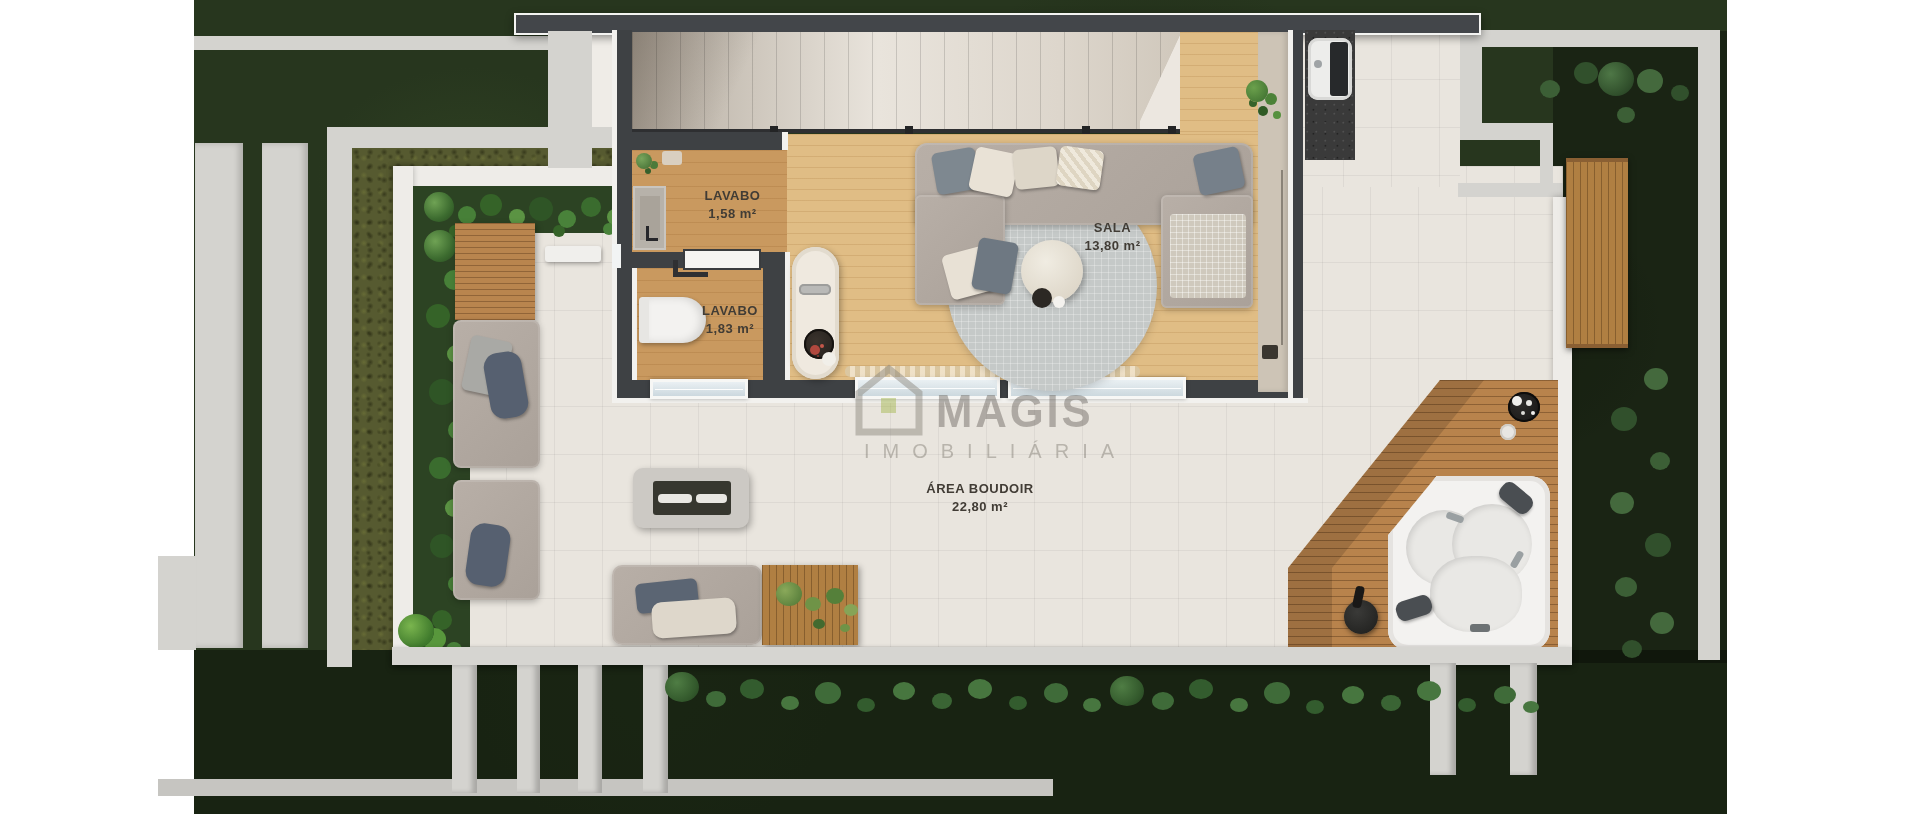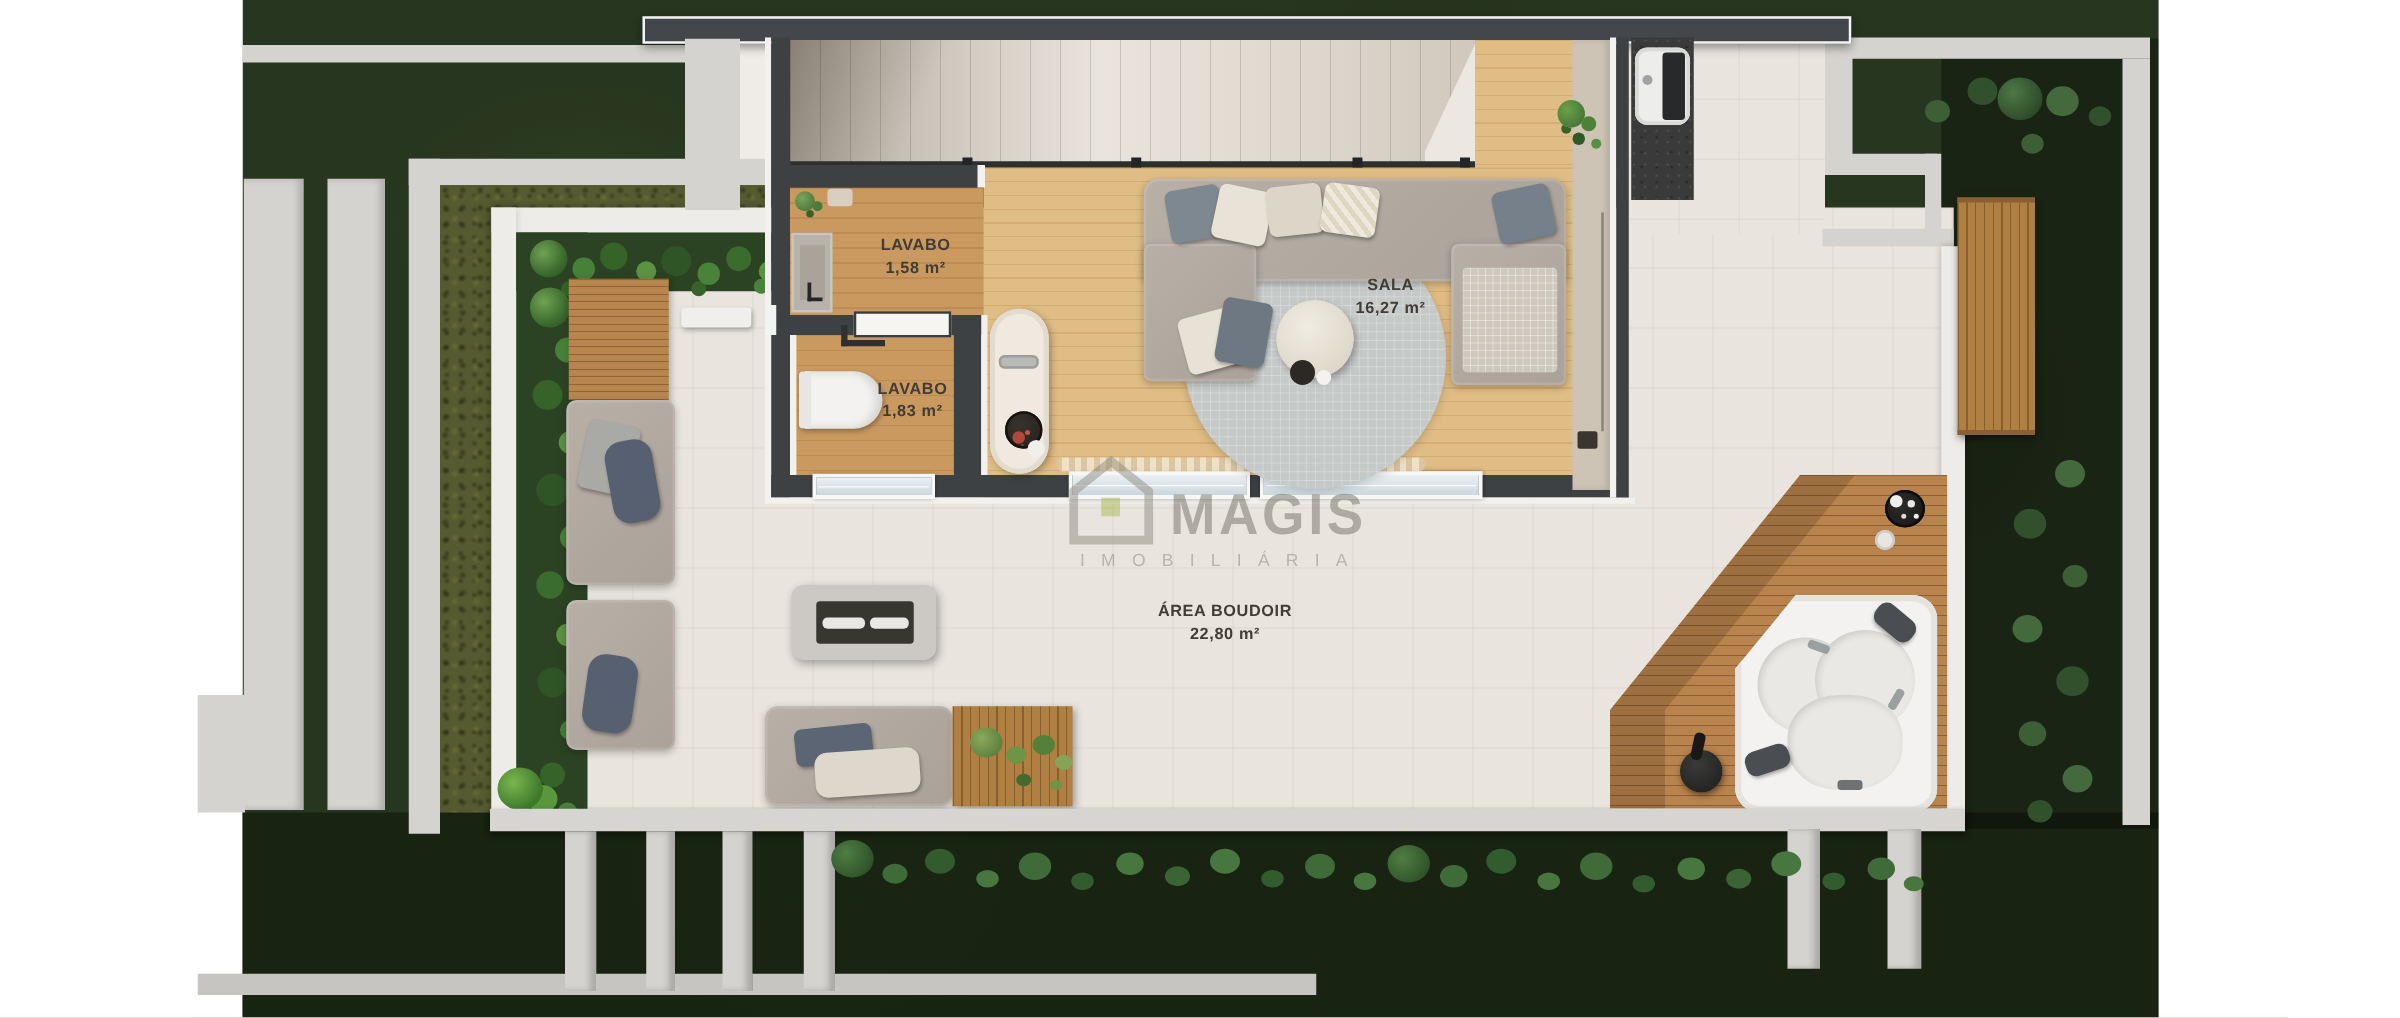"16,27 m²" div.ar { text: 16,27 -> 13,80 }
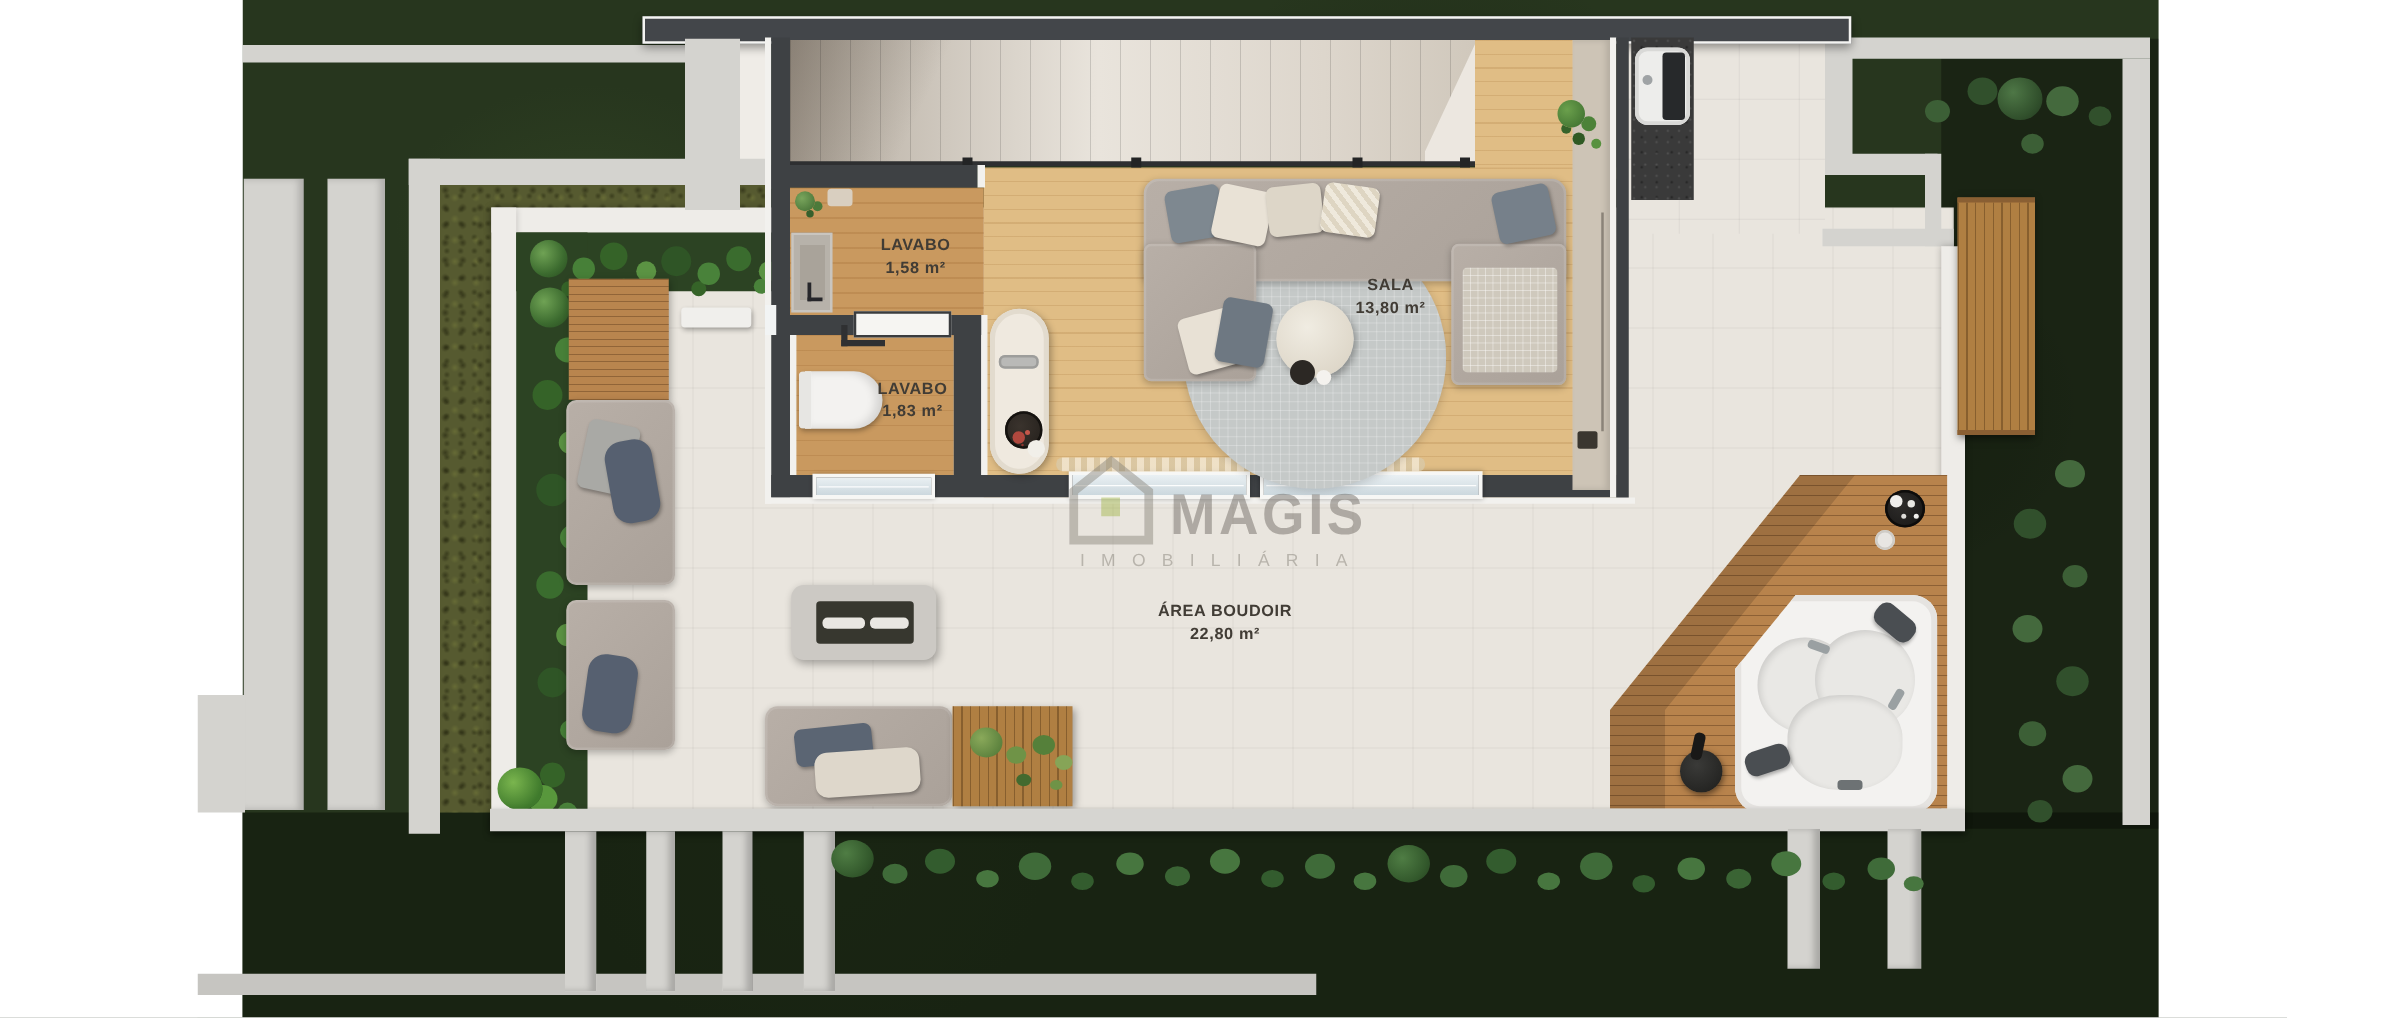"IMOBILIÁRIA" .wm-sub { font-size: 14px -> 20px }
